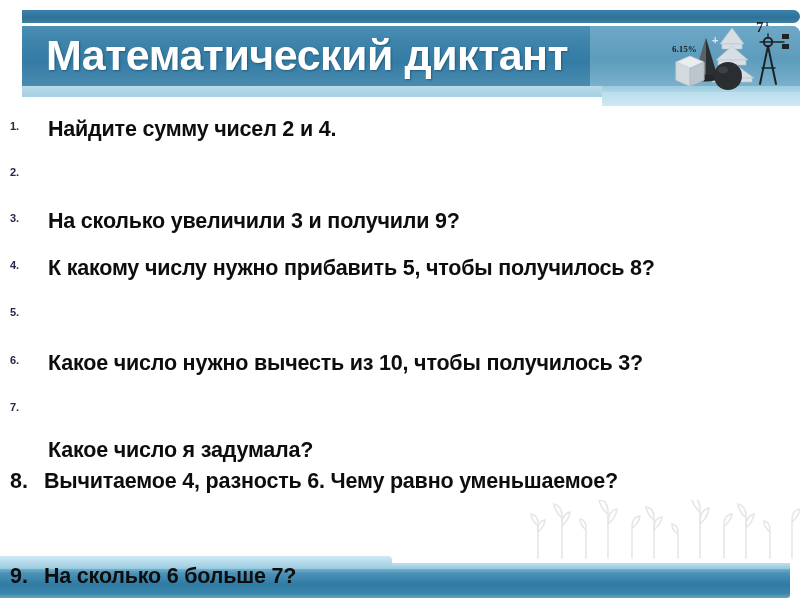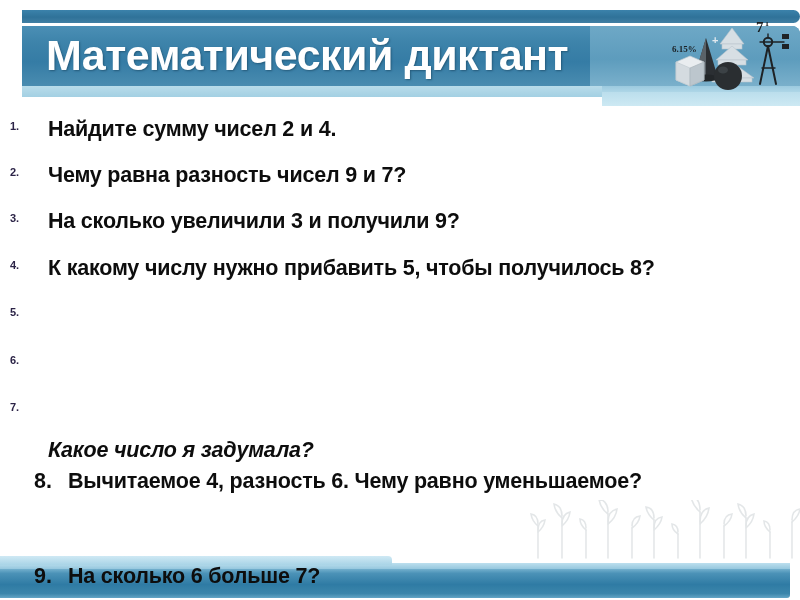"Чему равна разность чисел 9" span.qtext { html: <span>Чему равна разность чисел 9 и 7?</span> -> none }
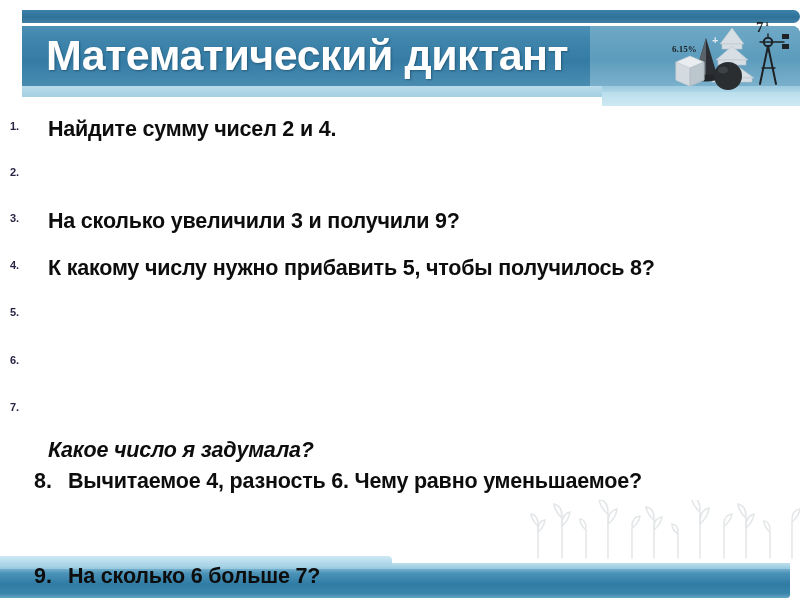"Какое число нужно вычесть из" span.qtext { html: none -> <span>Какое число нужно вычесть из 10, чтобы получилось 3?</span> }
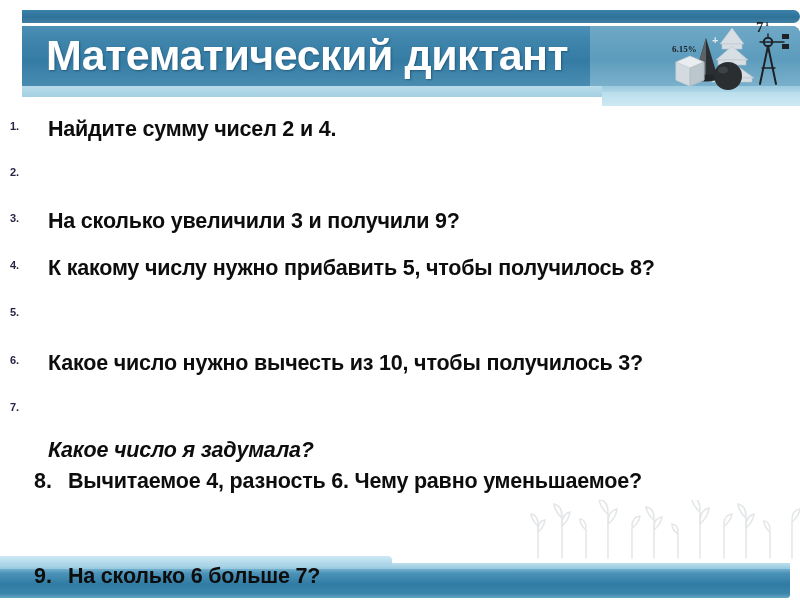"Какое число я задумала?" .qcont .qtext { font-style: italic -> none }
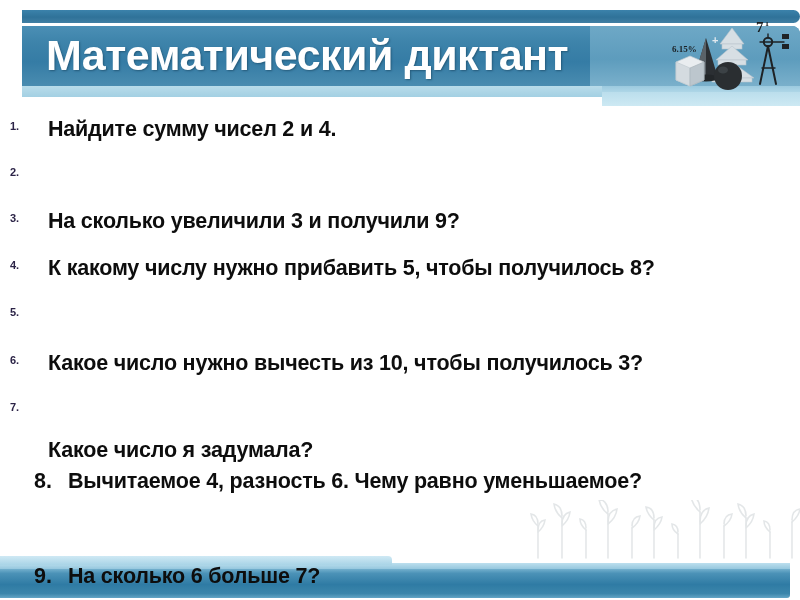"8. Вычитаемое 4, разность 6." .qitem-big { margin-left: 24px -> none }
